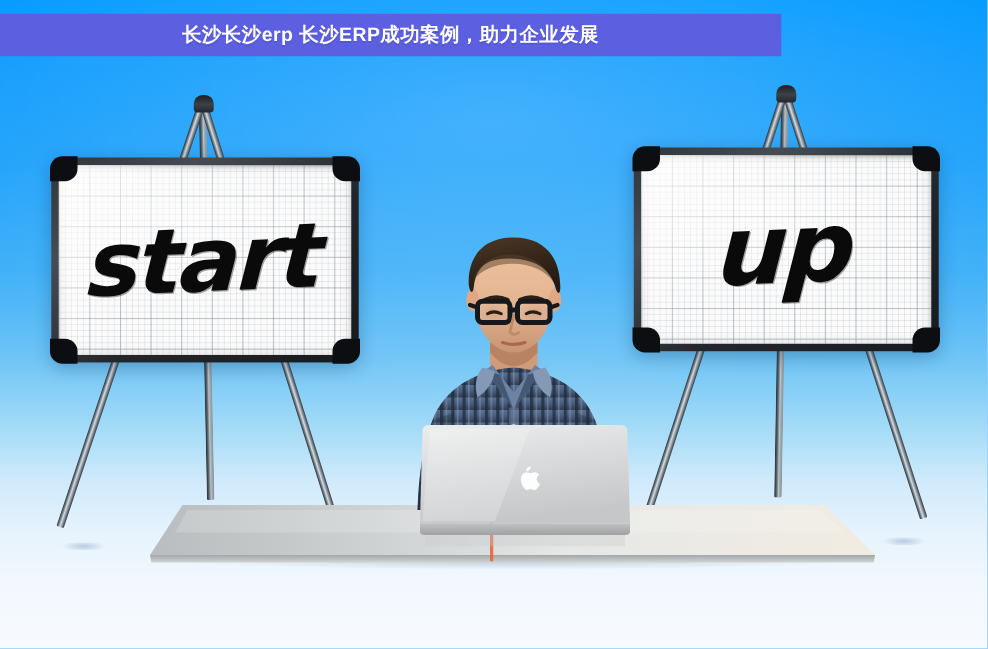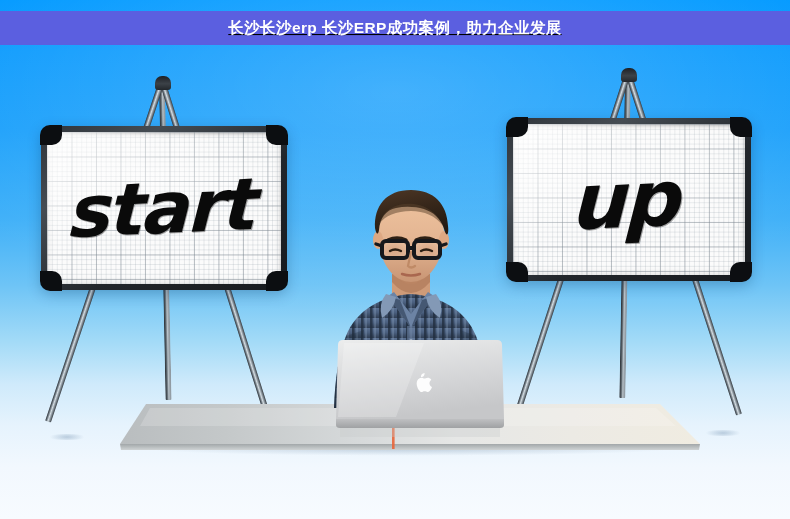"长沙长沙erp 长沙ERP成功案例，助力企业发展" .banner { text-decoration: underline -> none; width: 790px -> 625px }
